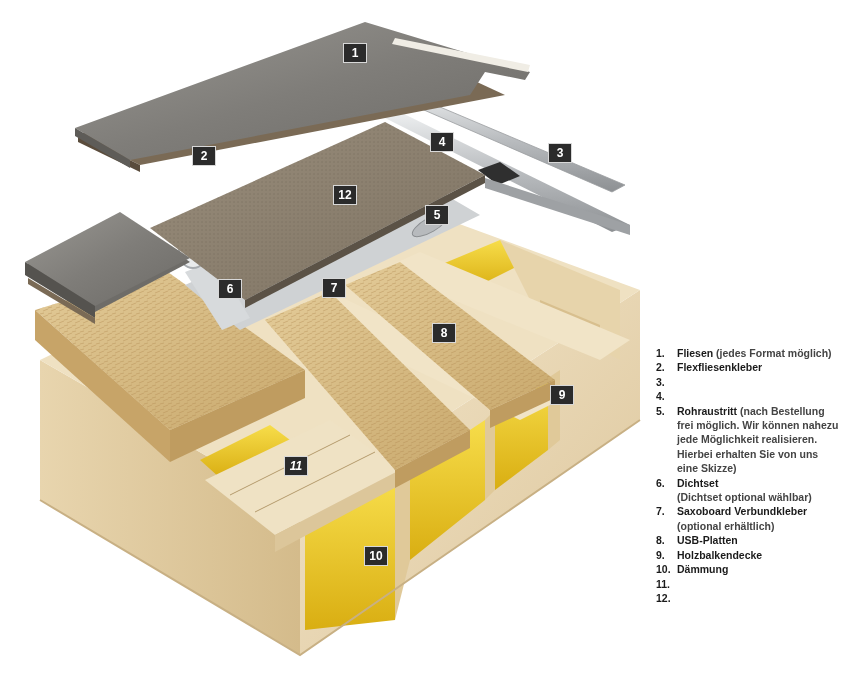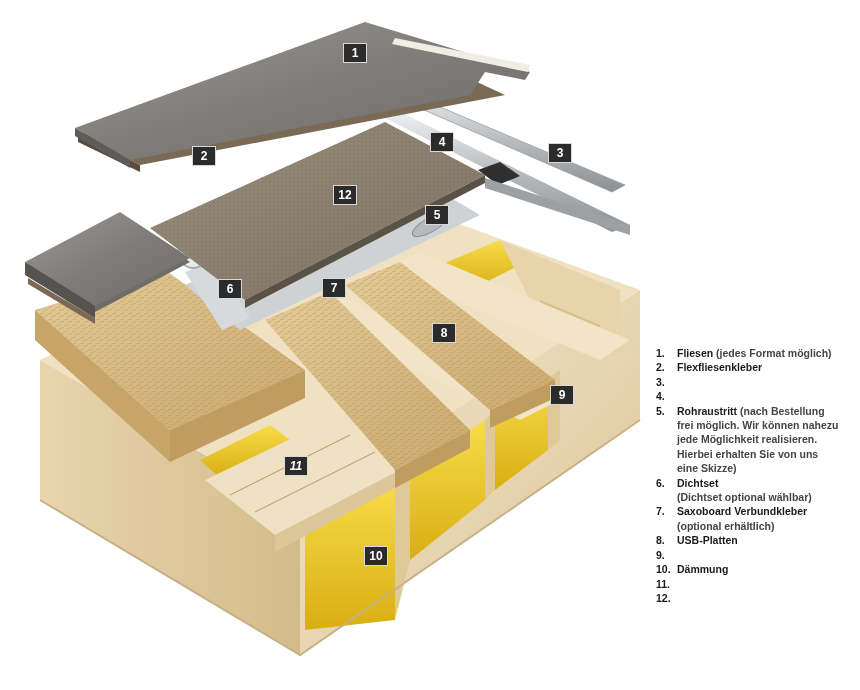"Holzbalkendecke" span.leg-body { html: none -> <span><span>Holzbalkendecke</span></span> }
